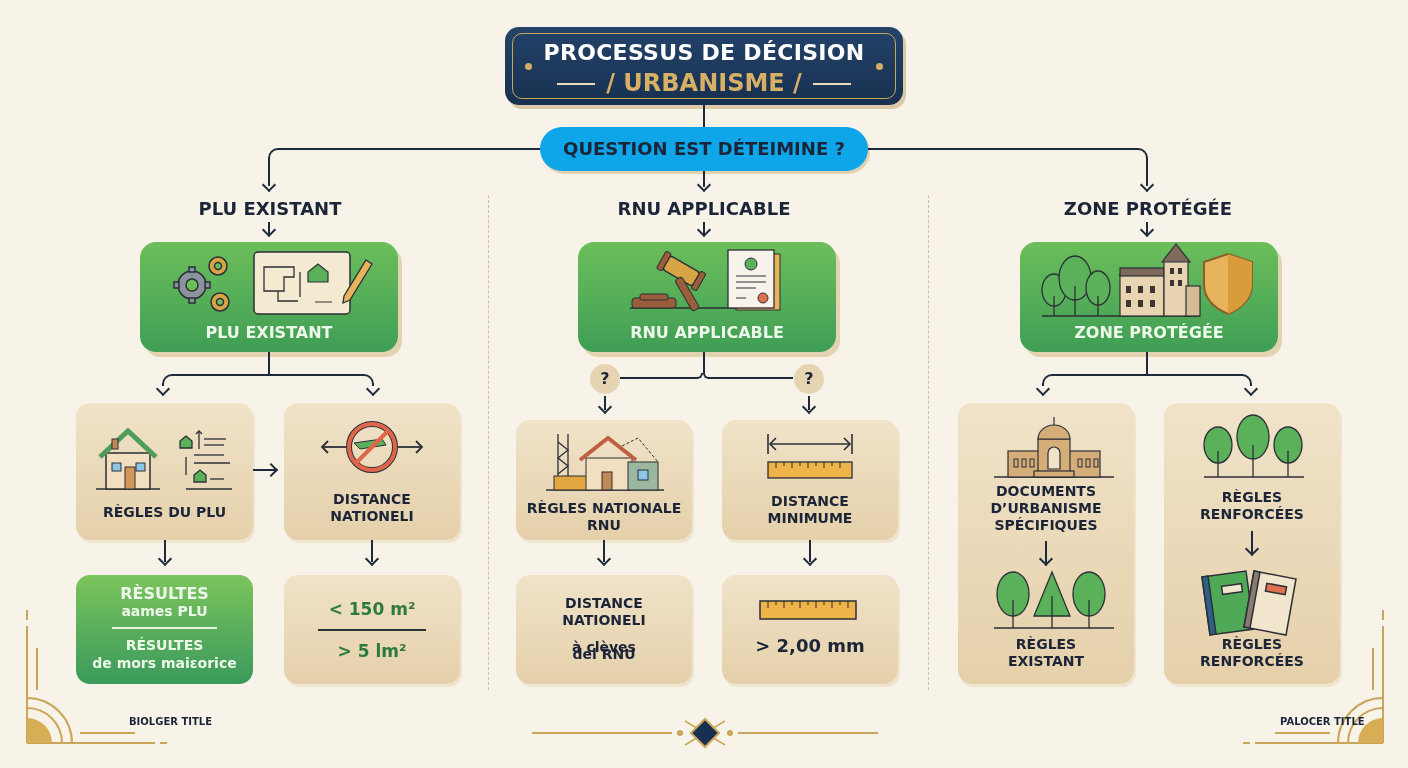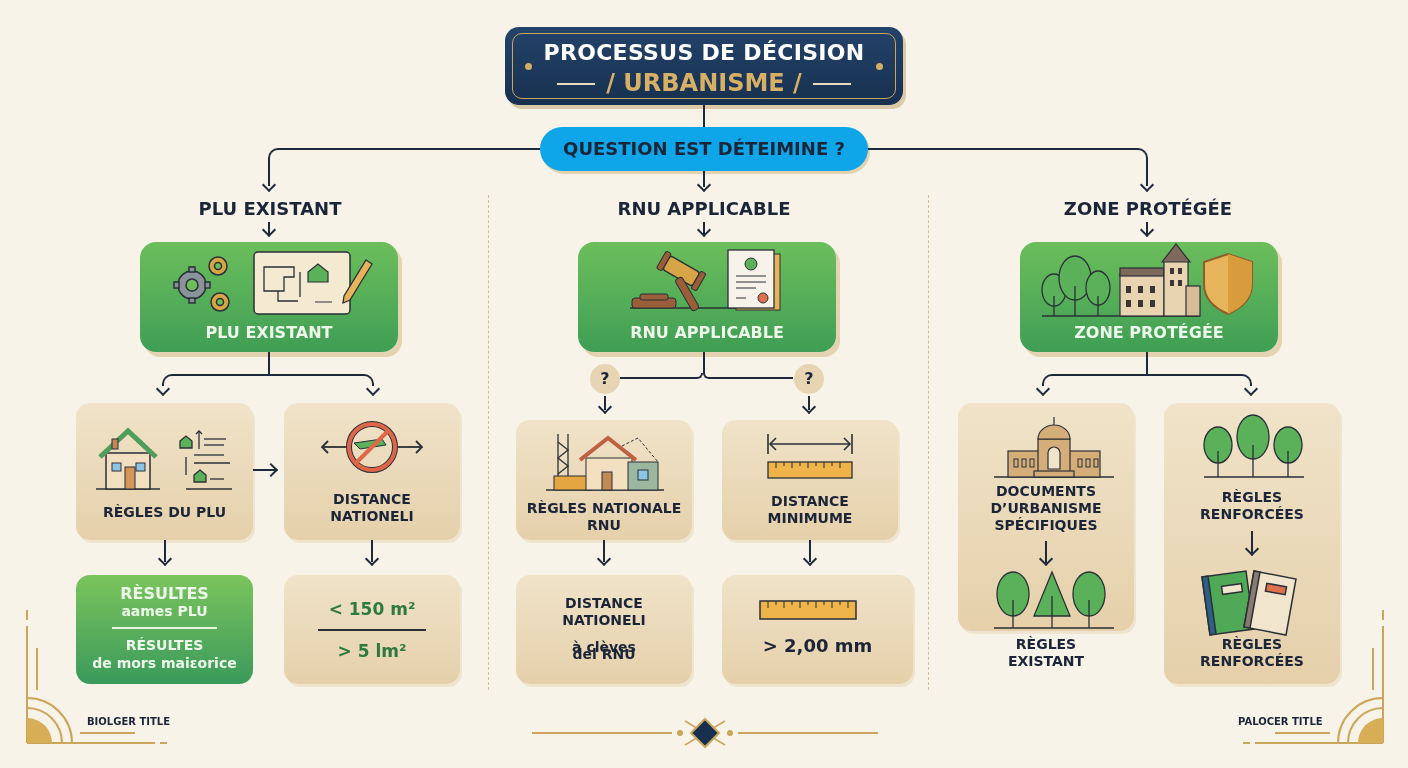"DOCUMENTS" div.tan-card { height: 228px -> 281px }
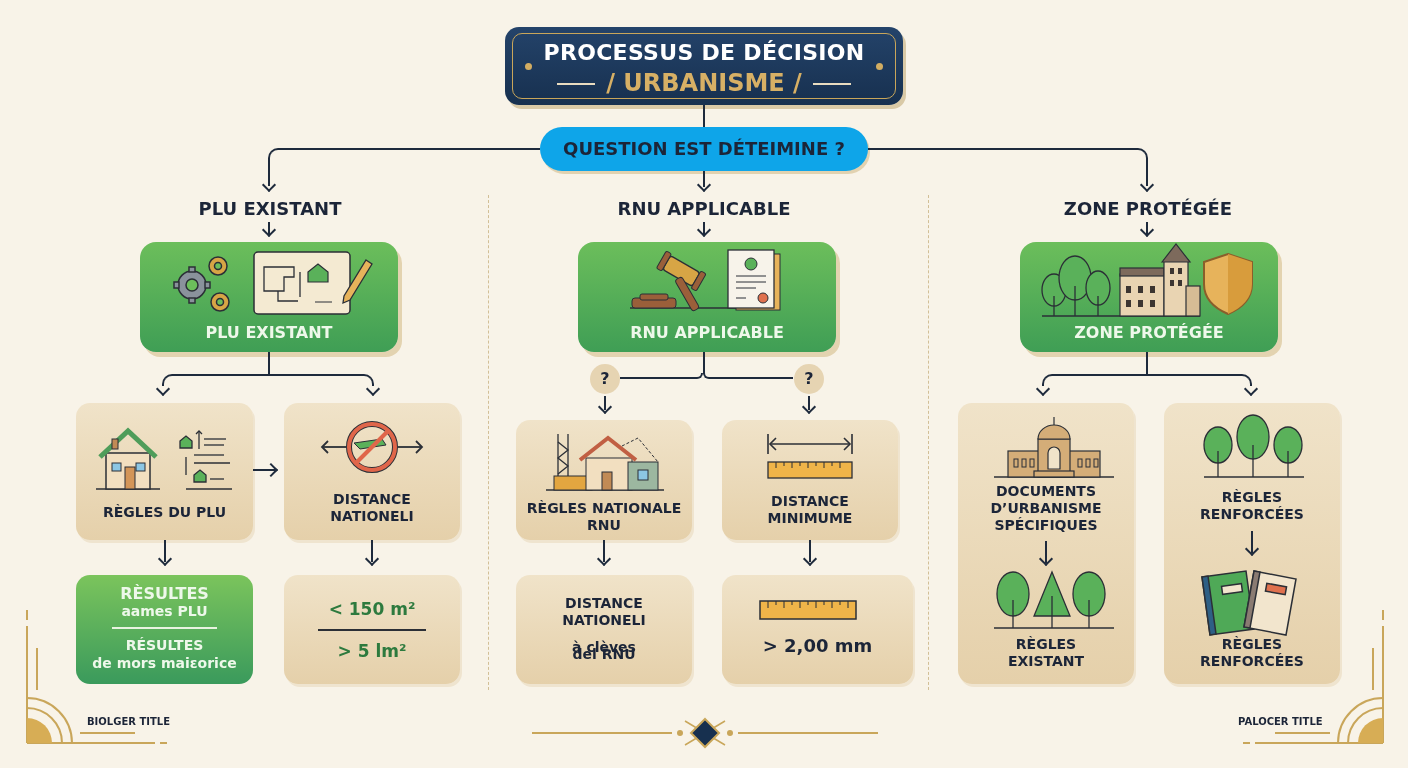"> 2,00 mm" div.tan-card { width: 191px -> 176px }
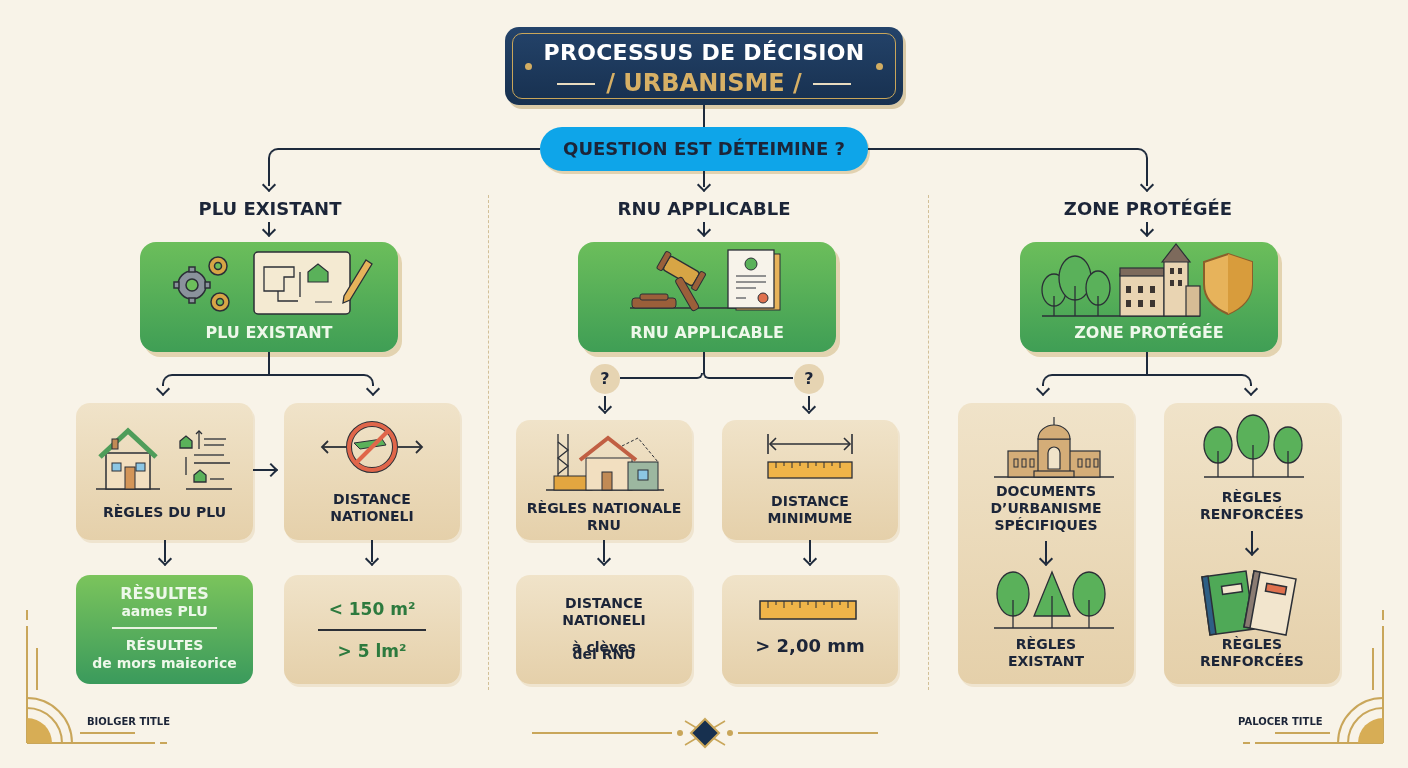"BIOLGER TITLE" .corner-label { margin-left: none -> 42px }
